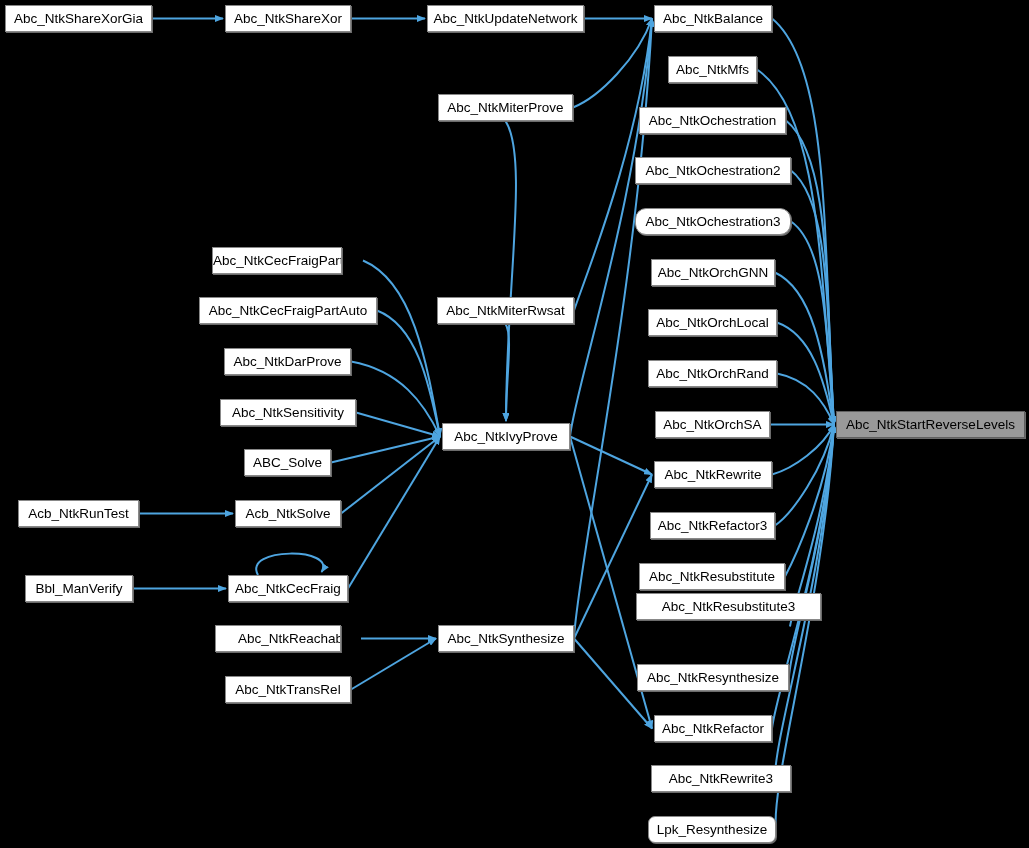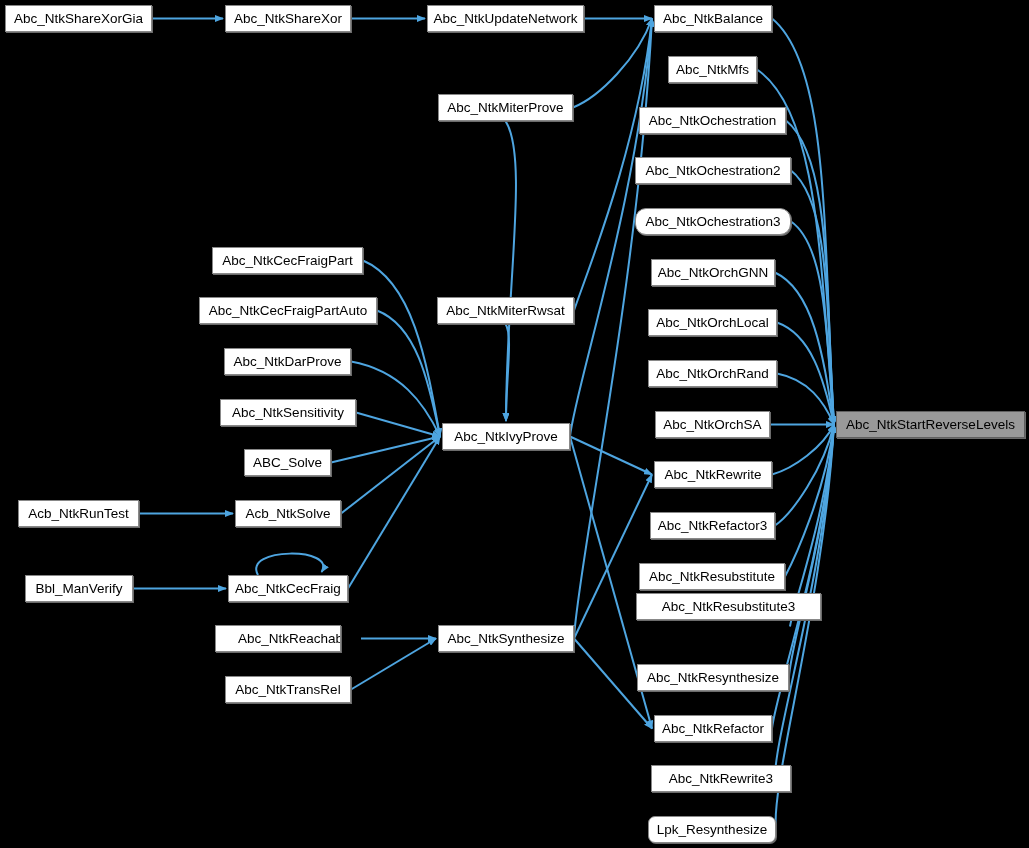"Abc_NtkCecFraigPart" div.node { width: 151px -> 130px }
